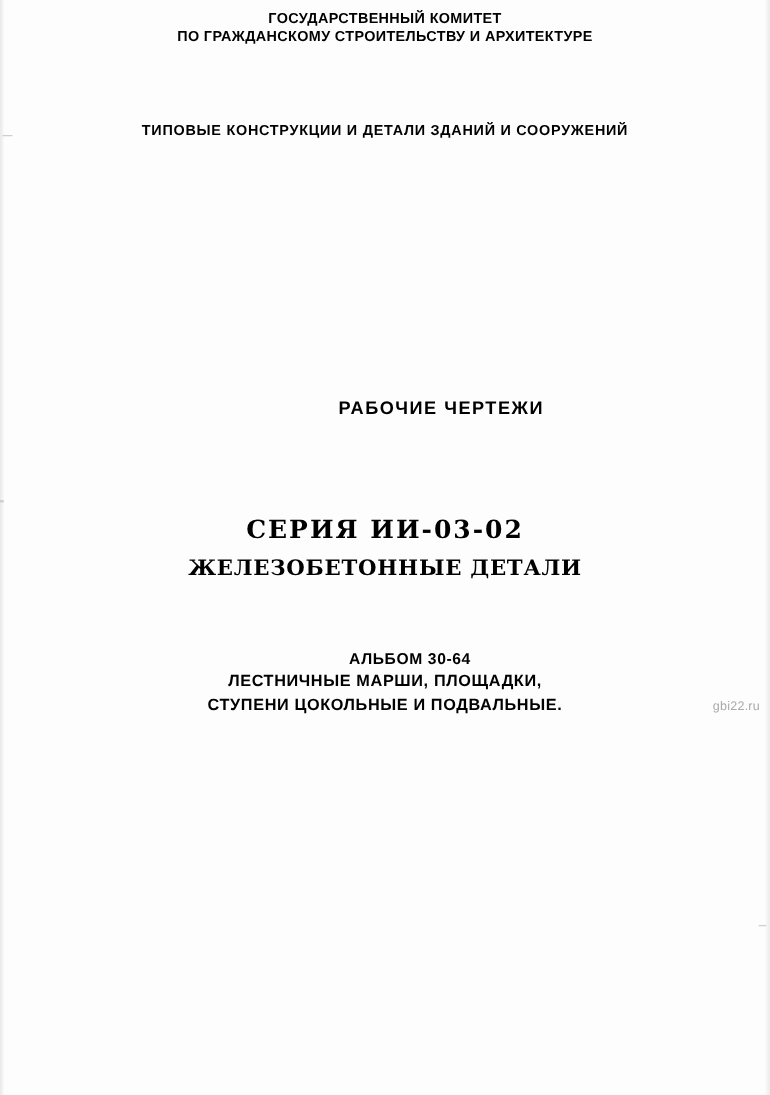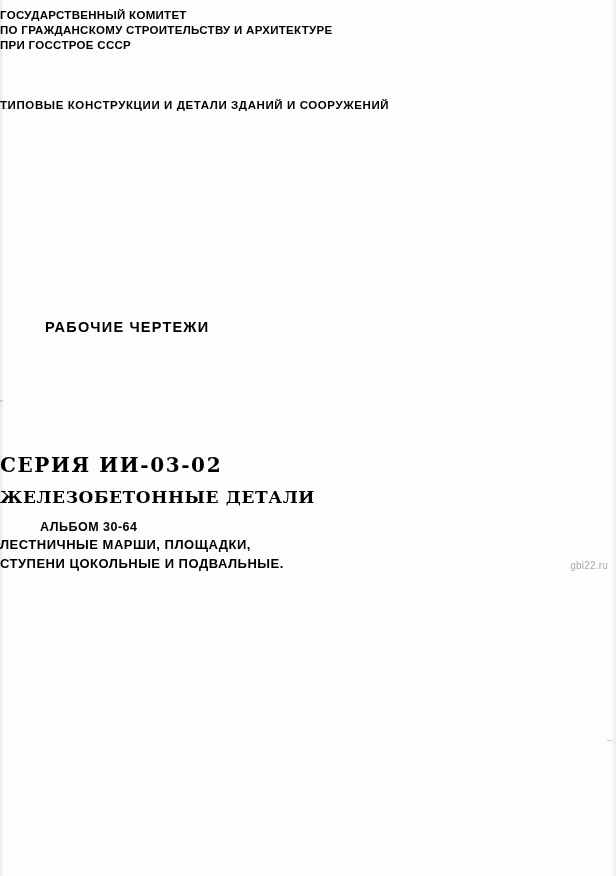"ГОСУДАРСТВЕННЫЙ КОМИТЕТ" .block { text-align: none -> center }
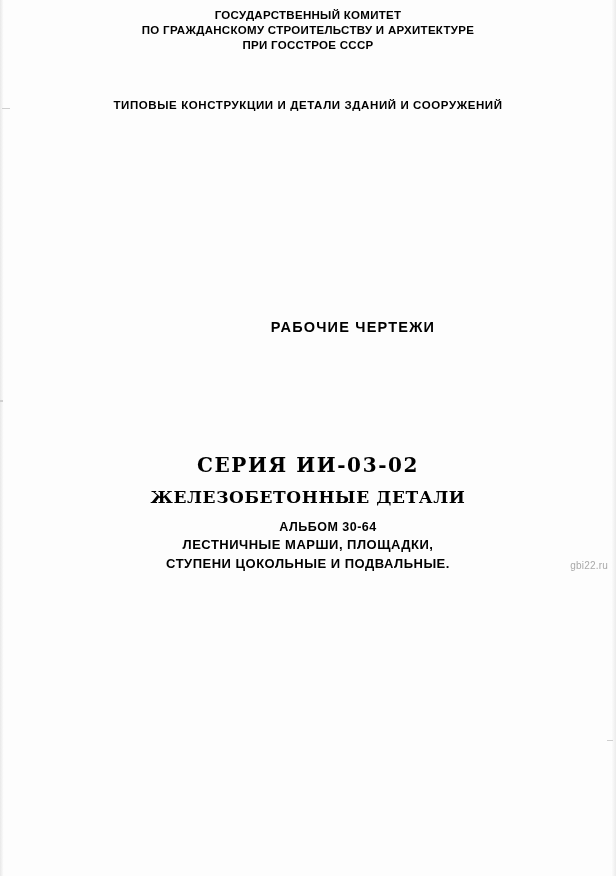"ПРИ ГОССТРОЕ СССР" div { html: <div>ПРИ ГОССТРОЕ СССР</div> -> none }
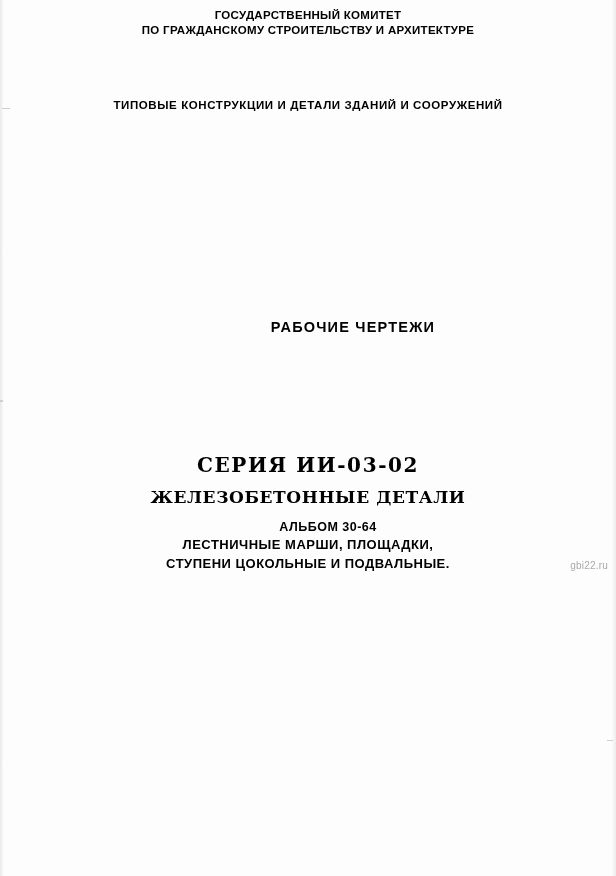"СЕРИЯ ИИ-03-02" .series { margin-top: 42px -> none }
